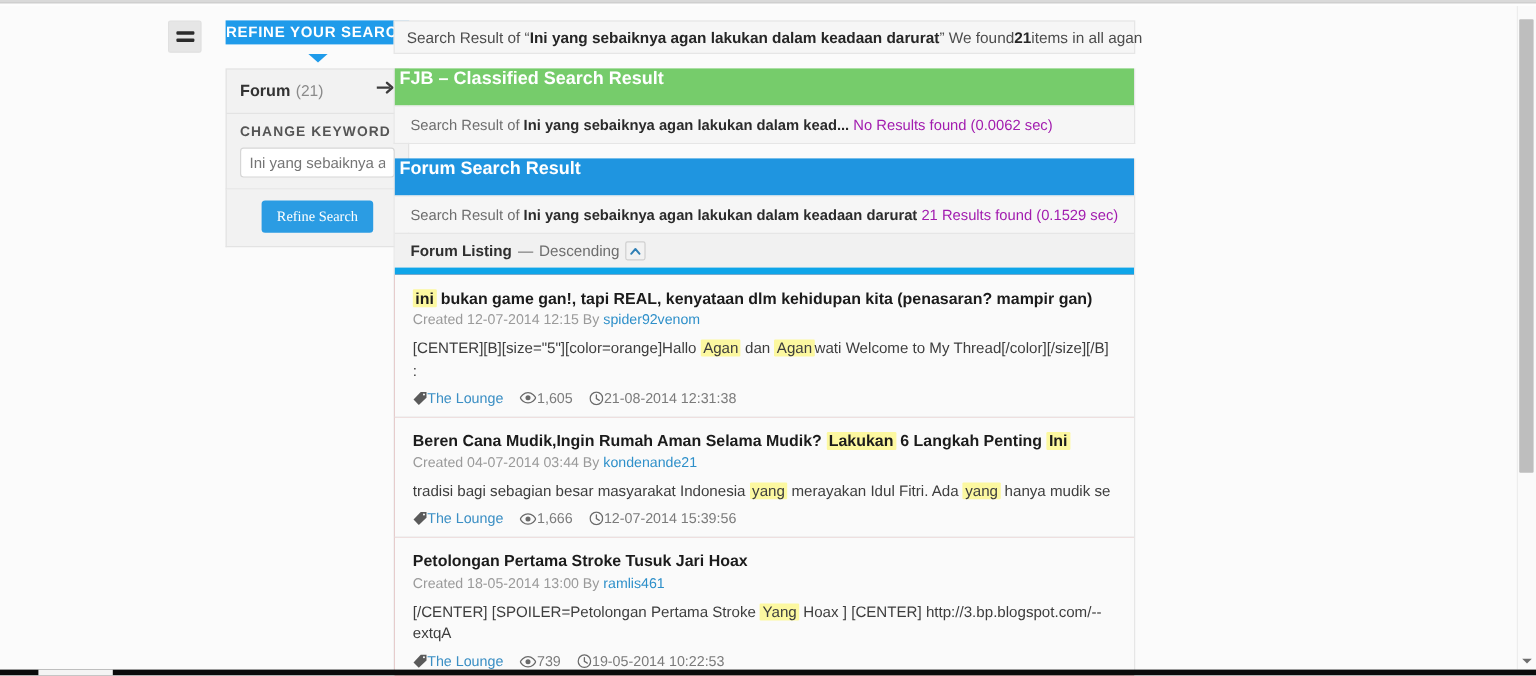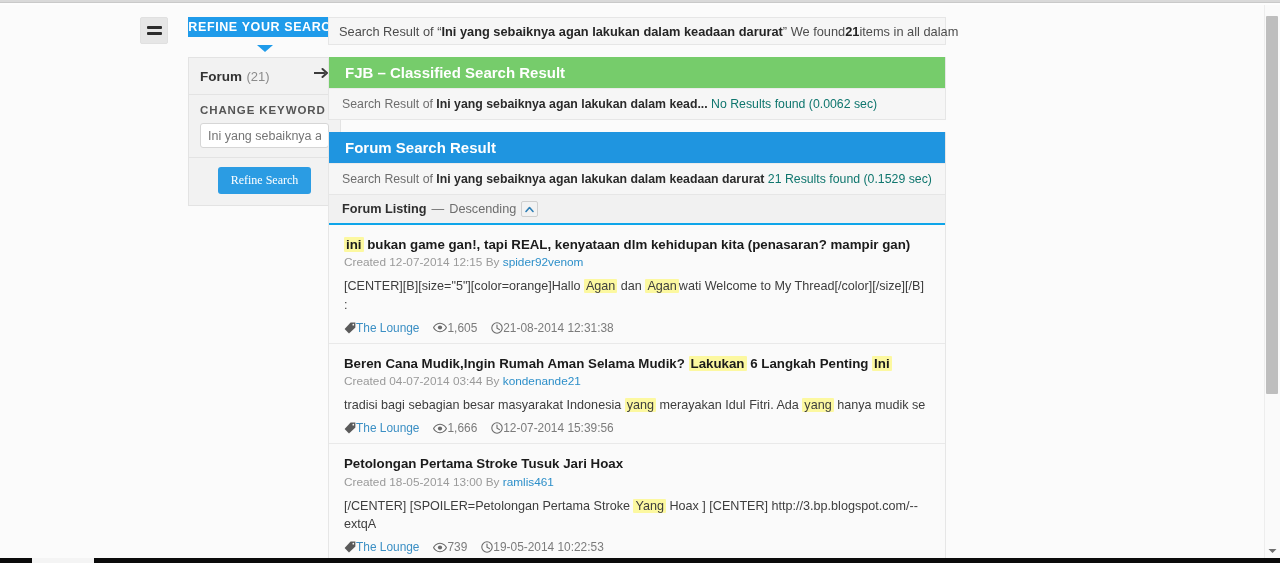"items in all dalam" span { text: dalam -> agan }
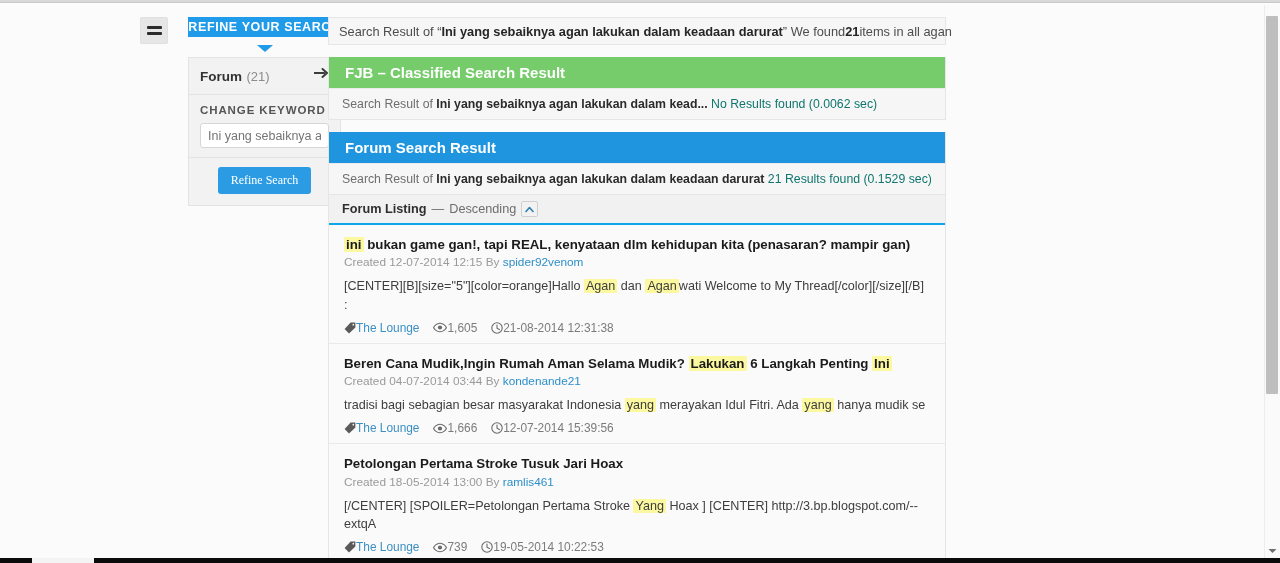"FJB – Classified Search Result" .panel-head { align-items: center -> none; padding: 0 16px -> 0 4px }
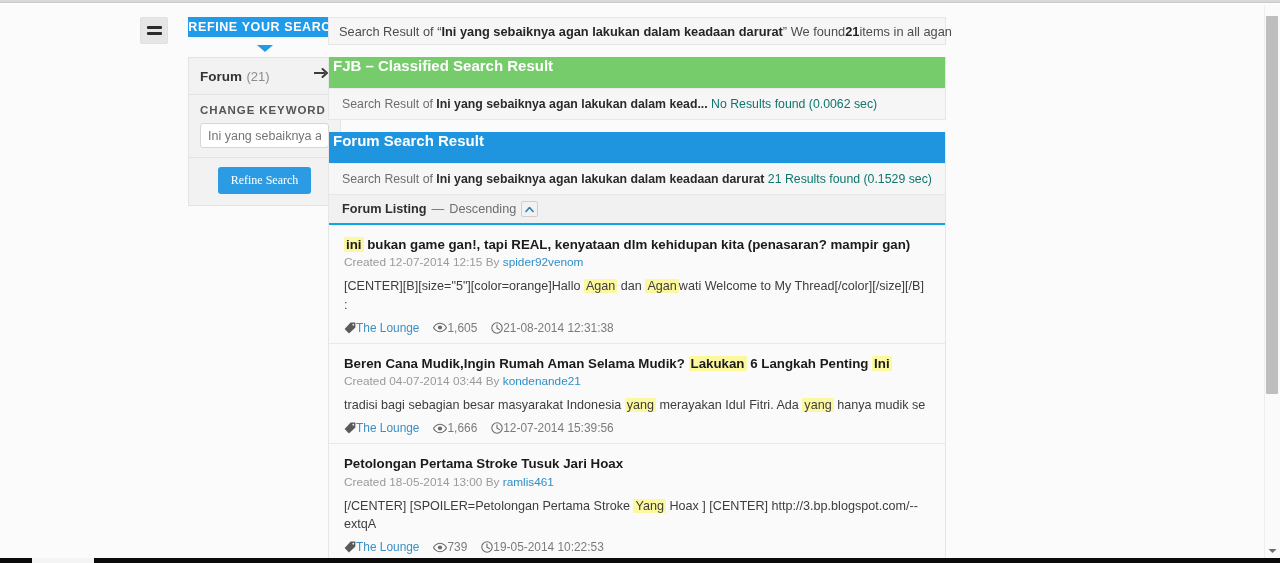"No Results found (0.0062 sec)" .panel-sub .dim { color: #0f766e -> #a21caf }
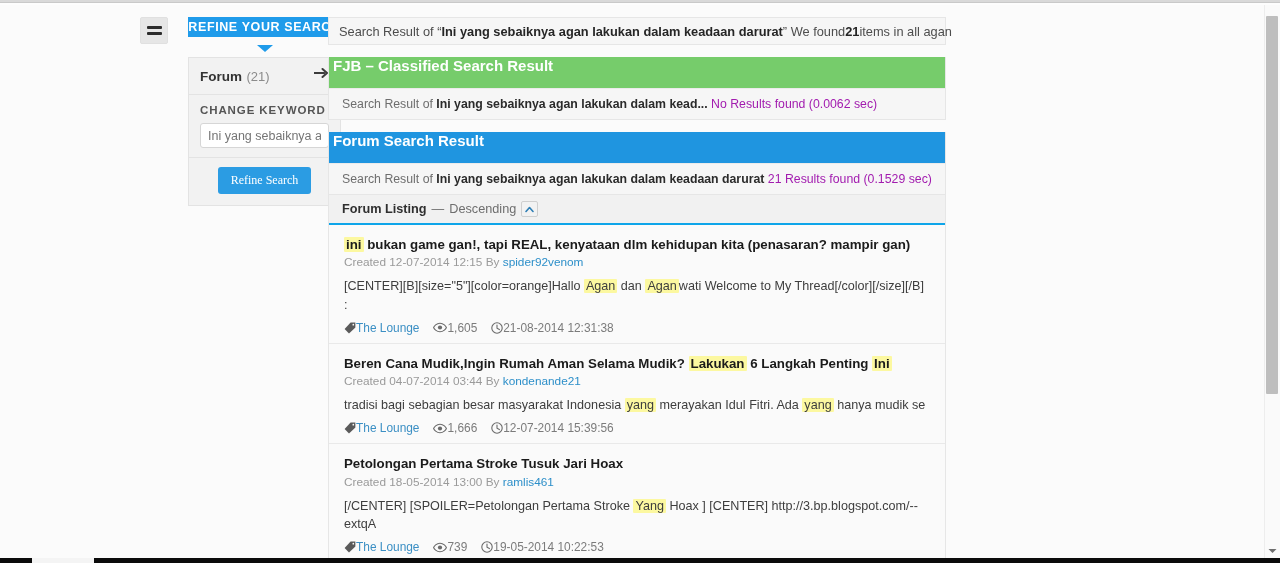"Forum Listing" .listing-bar { border-bottom: 2px solid #0ea5e9 -> 6px solid #0ea5e9 }
